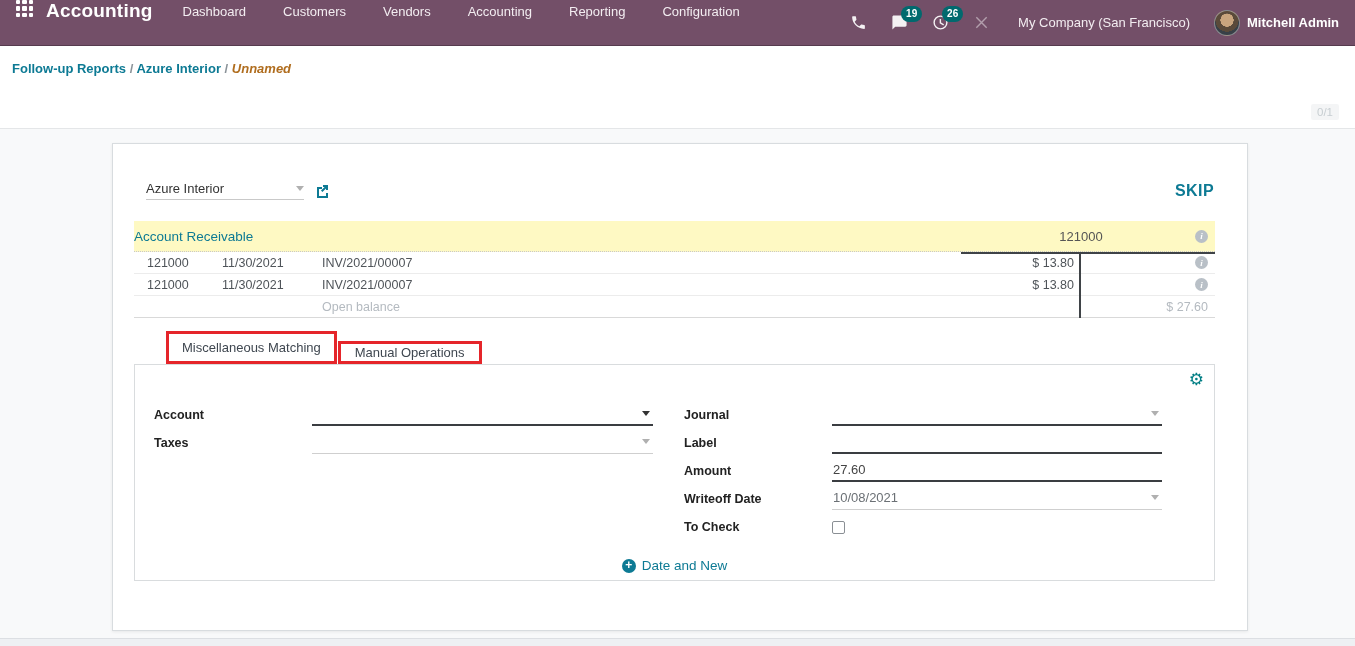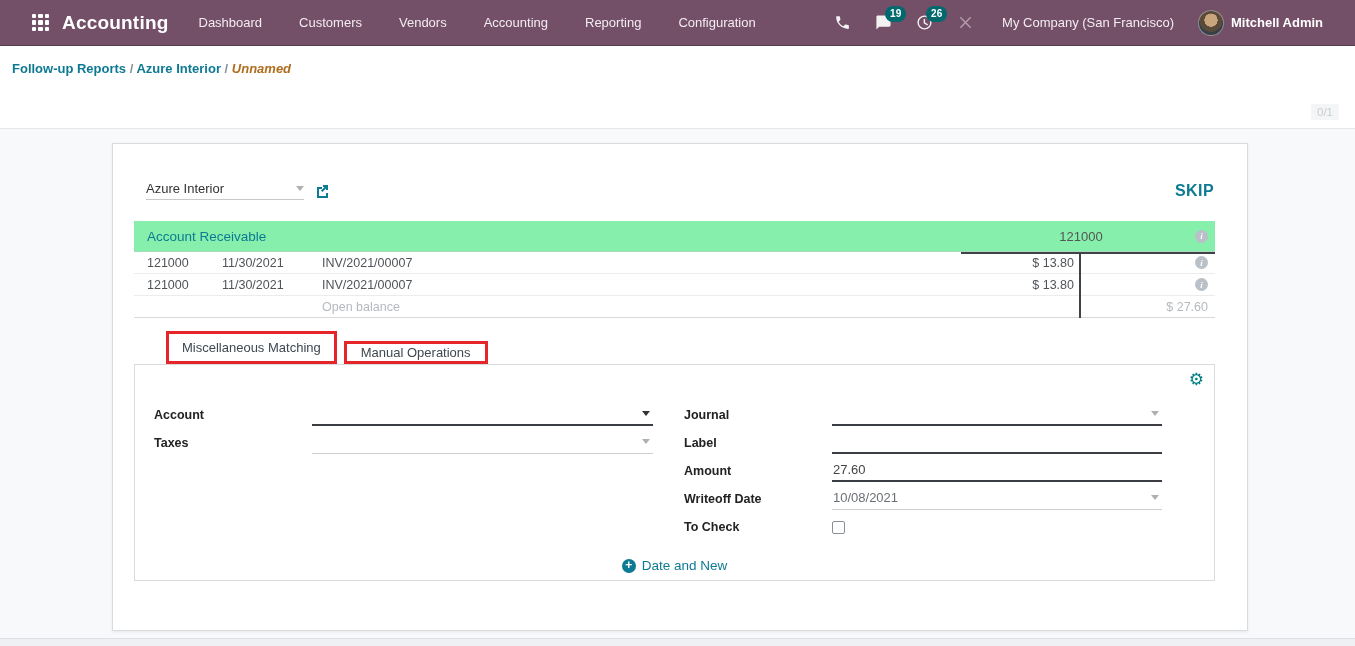"Accounting" .navbar { align-items: center -> none; padding: 0 32px -> 0 16px }
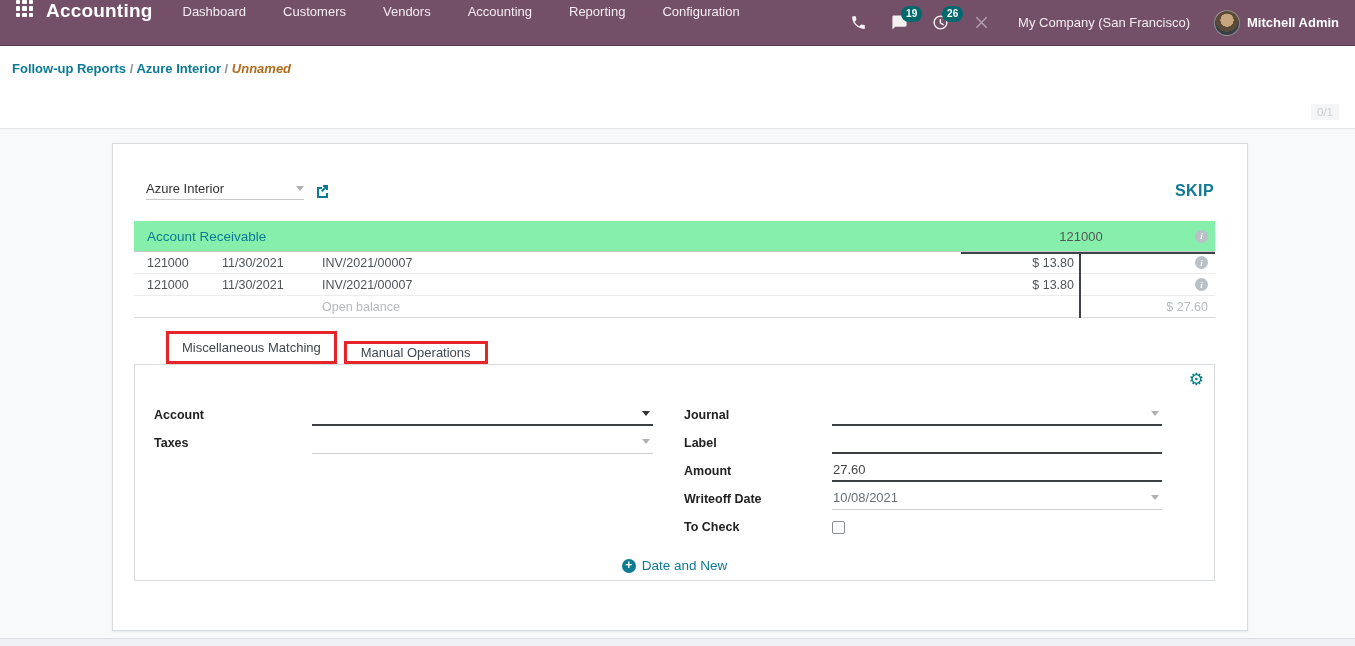"Account Receivable" .rec-head { background: #86efac -> #fef9c3; padding-left: 13px -> none }
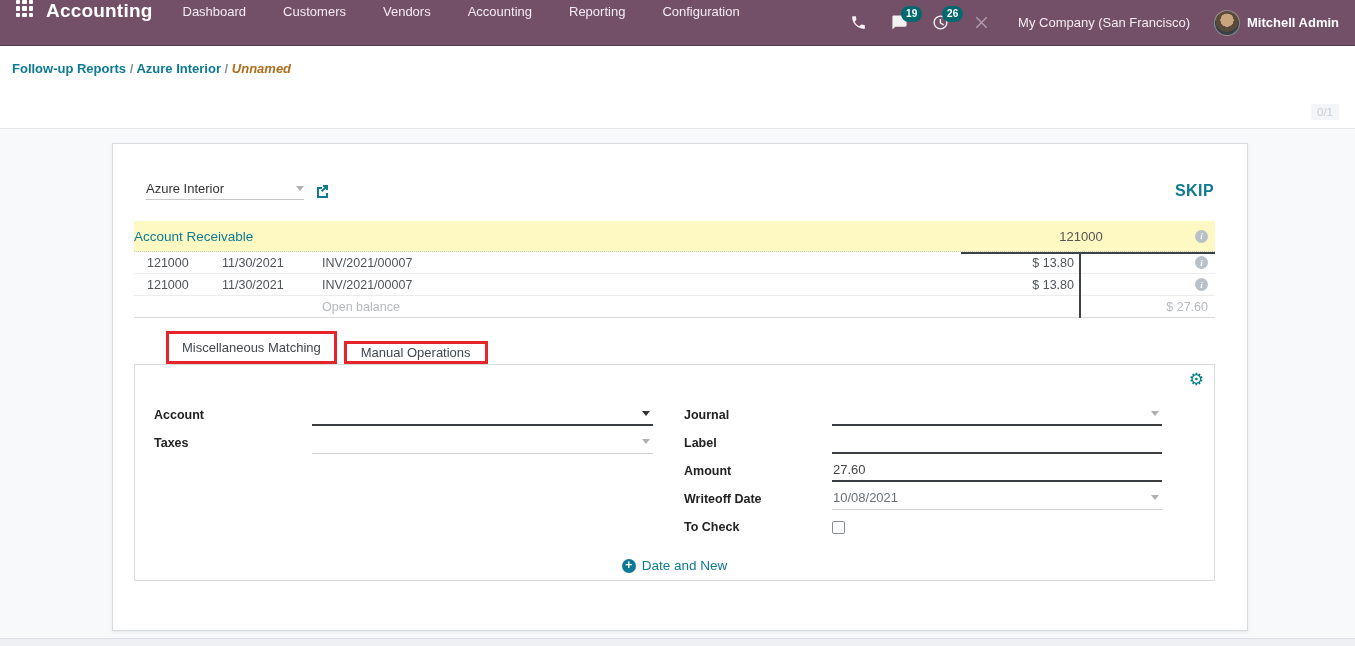"Manual Operations" .tab.second { margin-left: 7px -> 1px }
